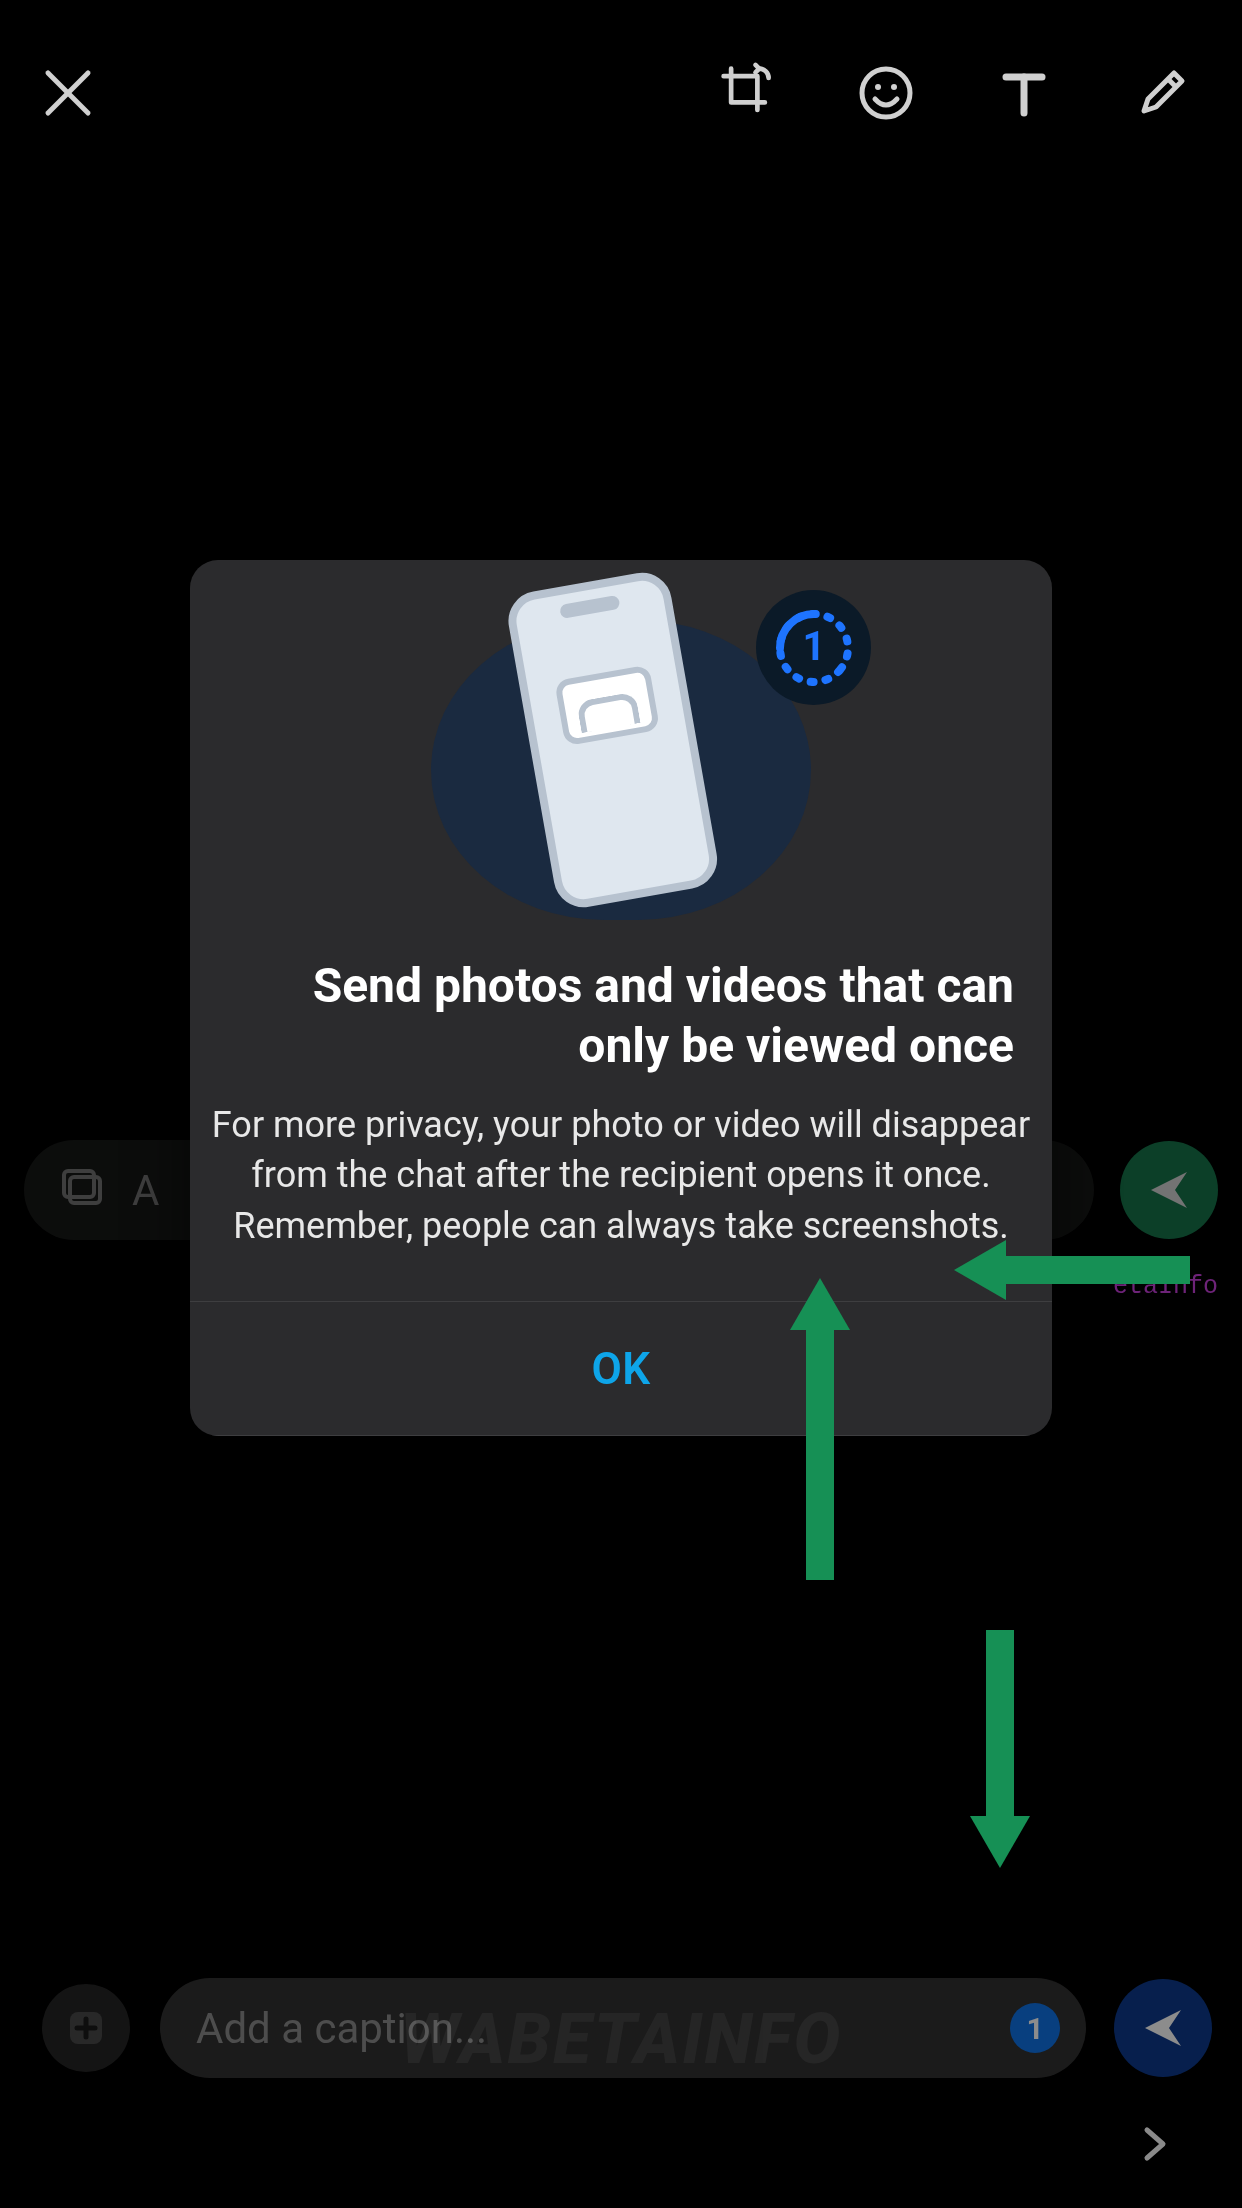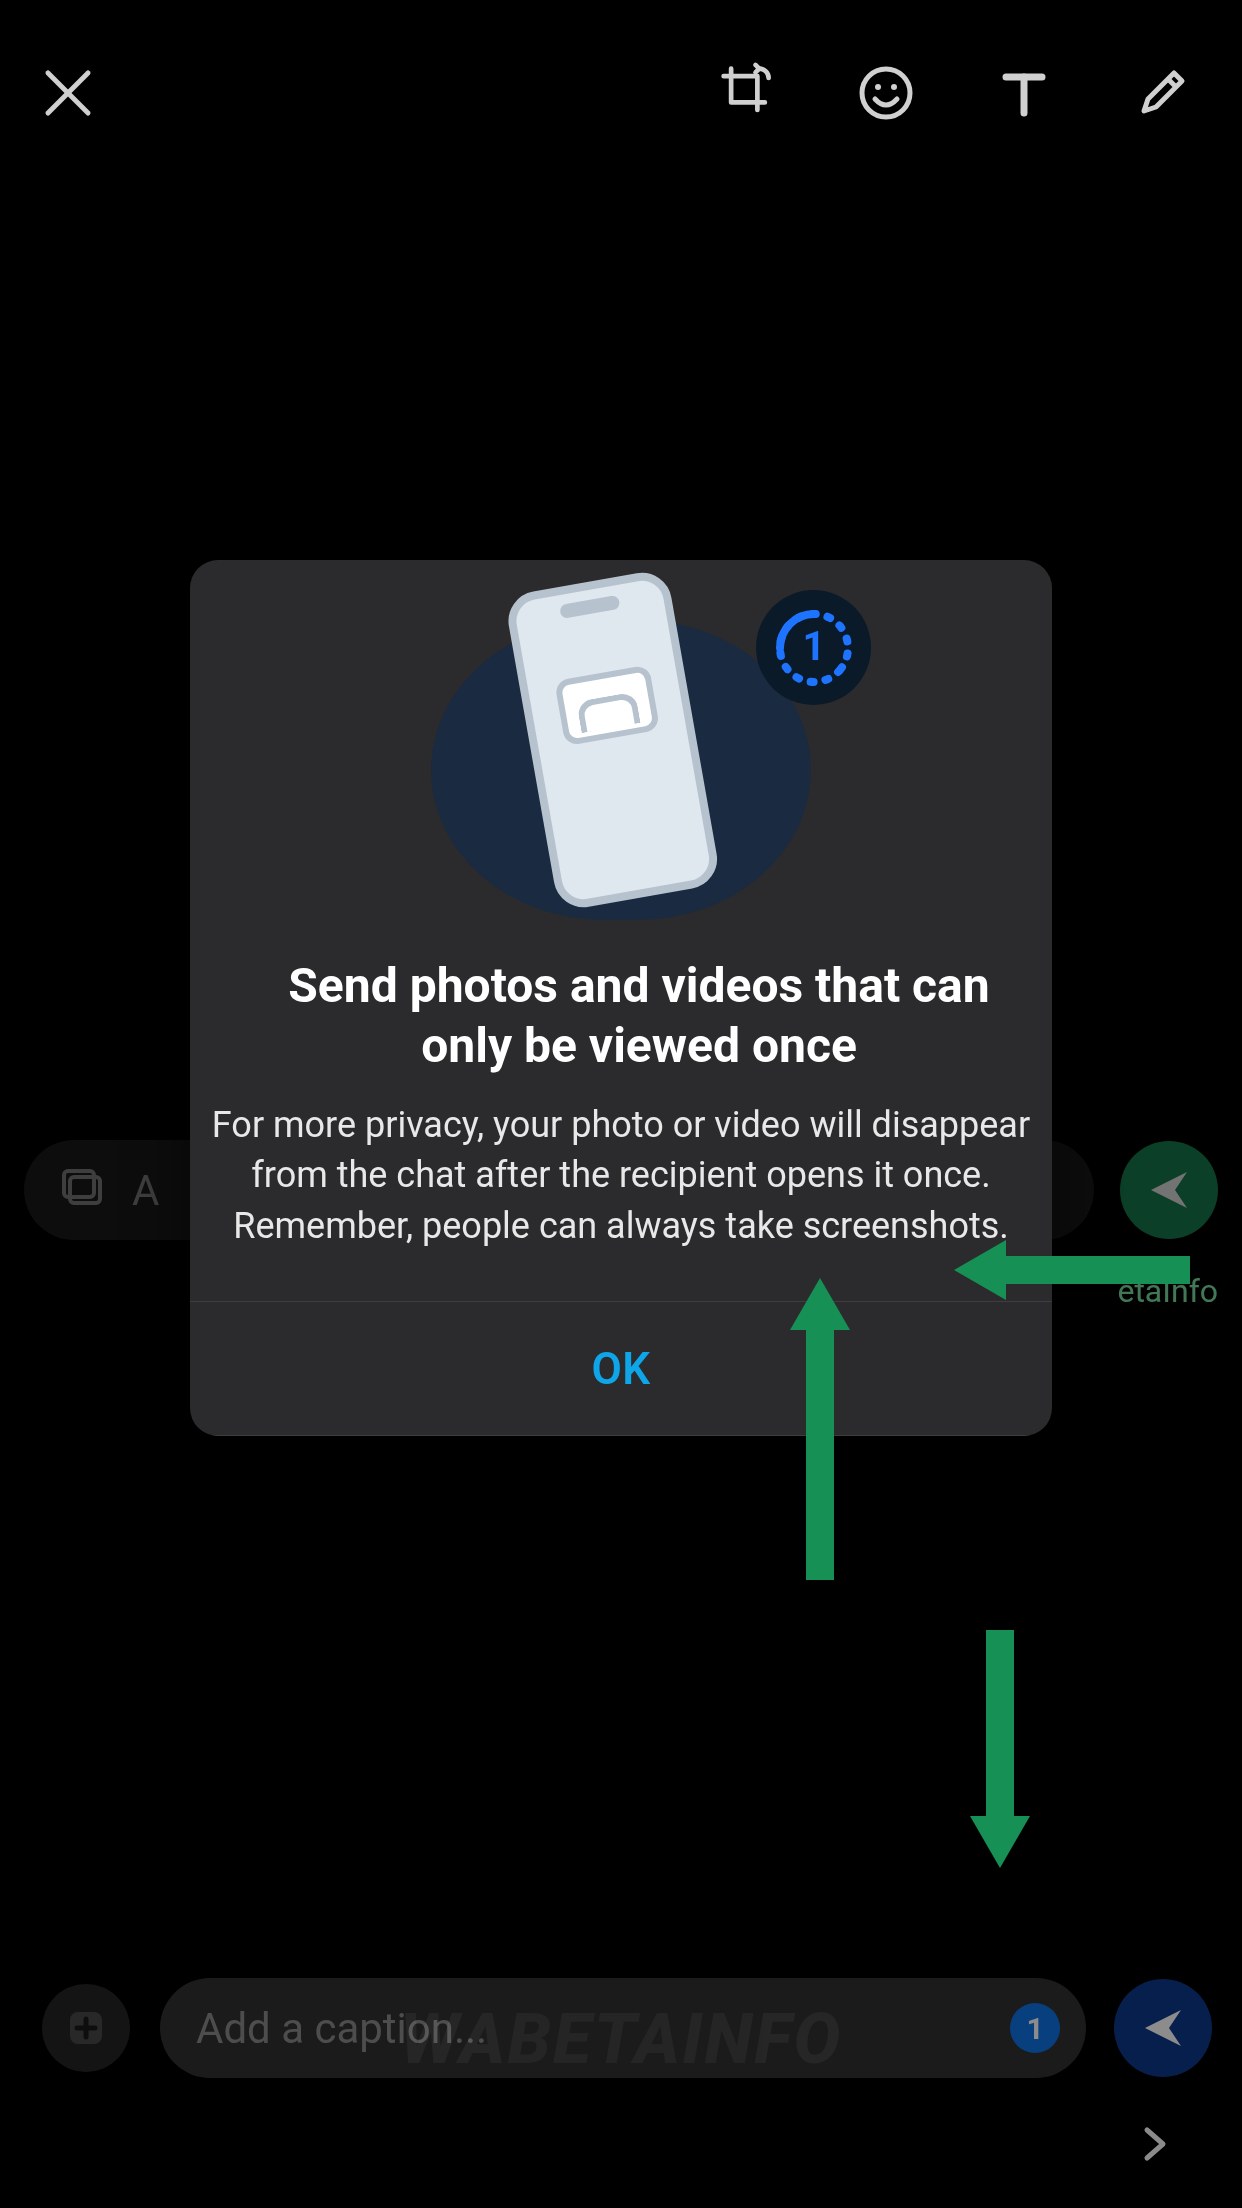"Send photos and videos that" .modal-title { text-align: center -> right }
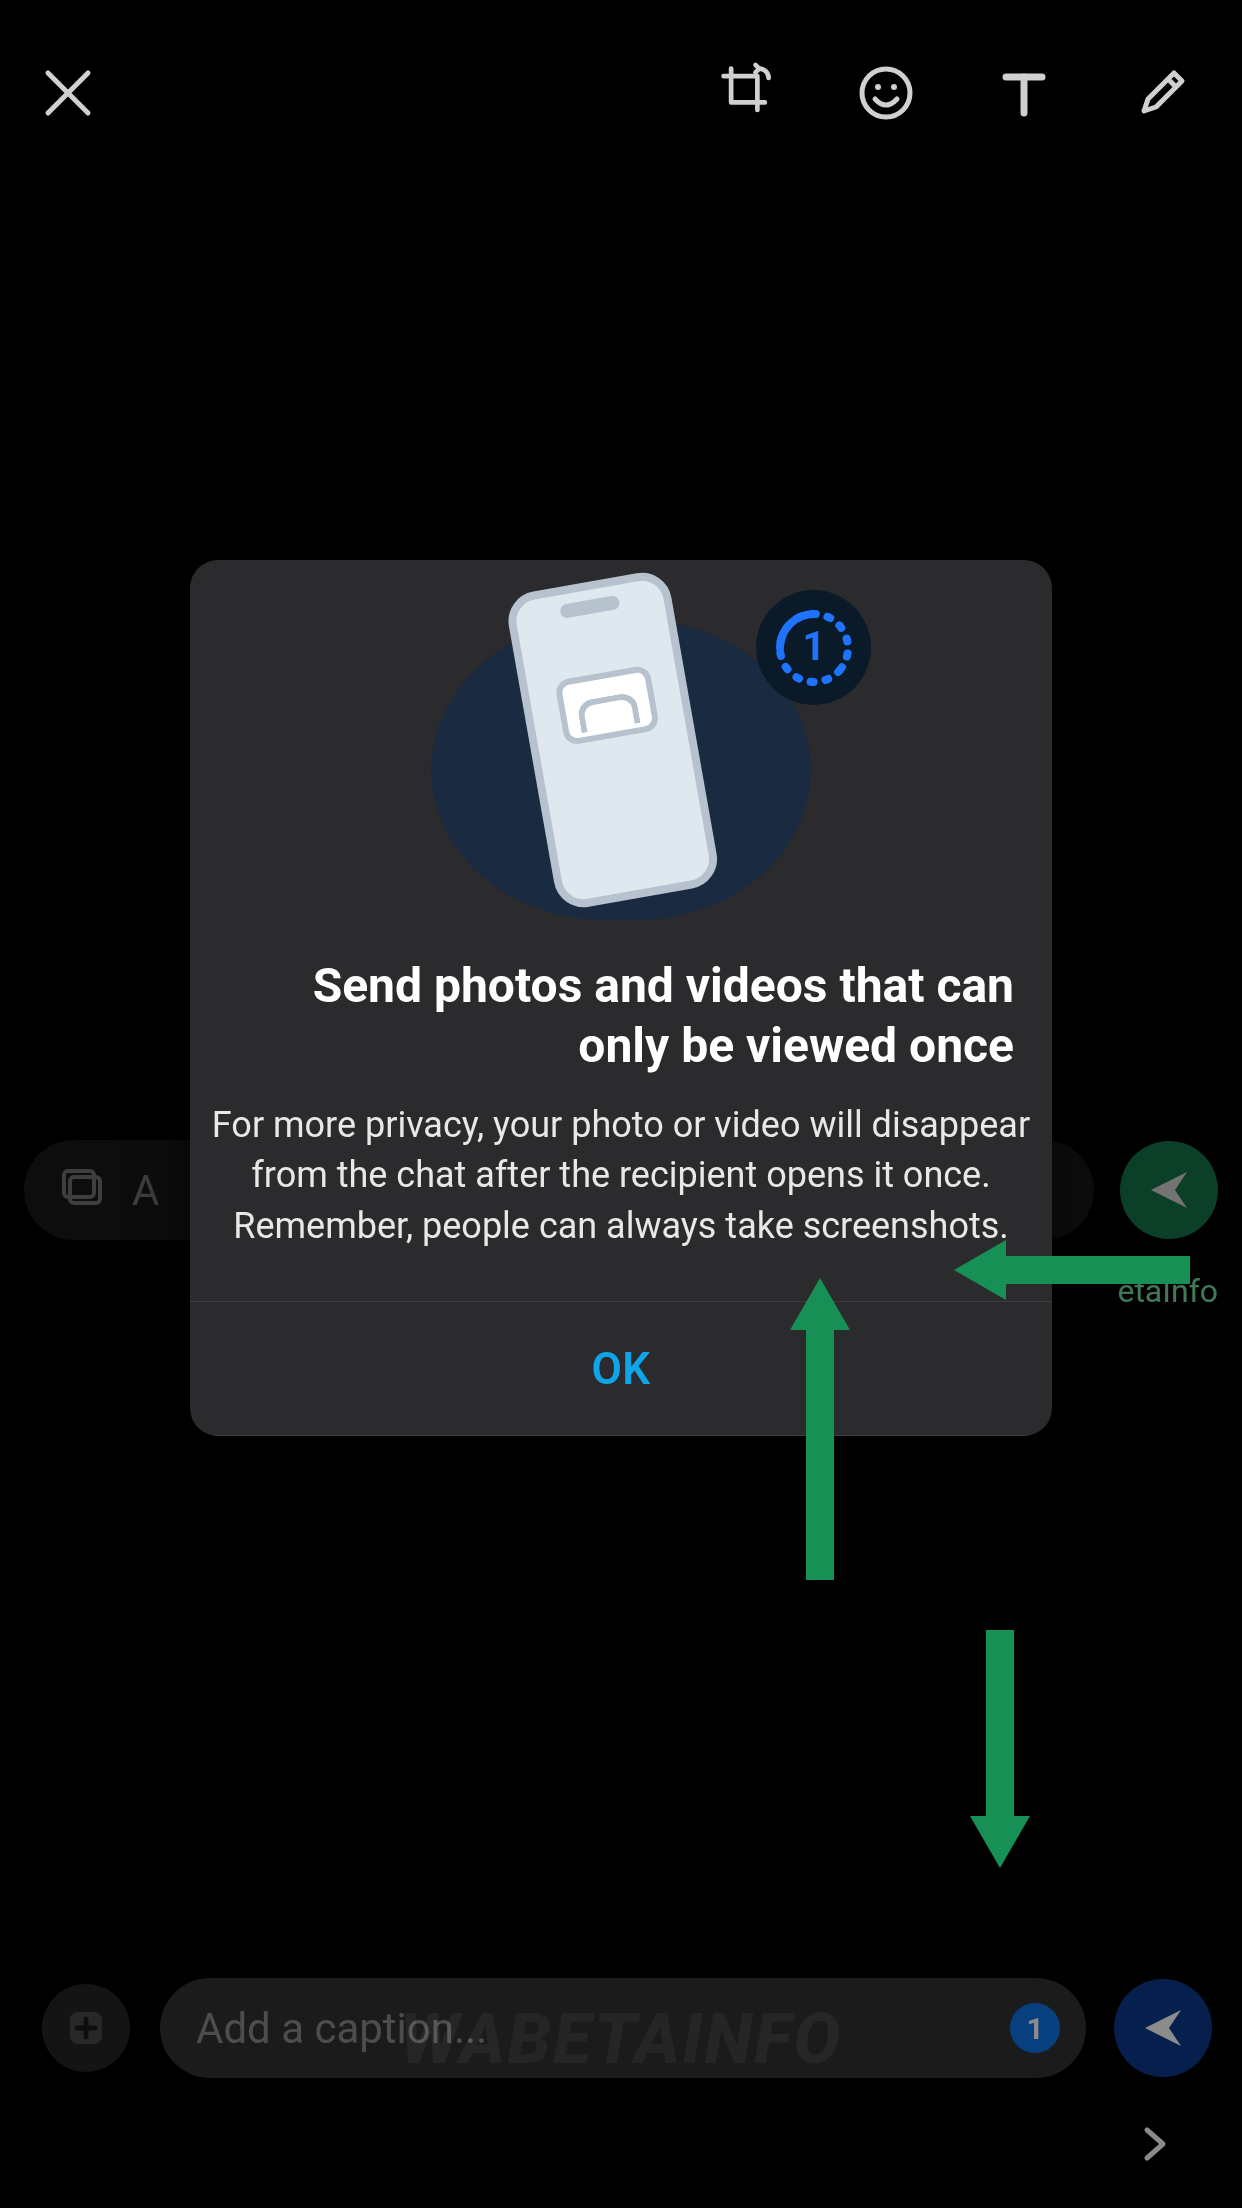"etaInfo" .beta-text { color: #86efac -> #d946ef; font-family: none -> Liberation Mono, monospace; font-size: 32px -> 25px }
